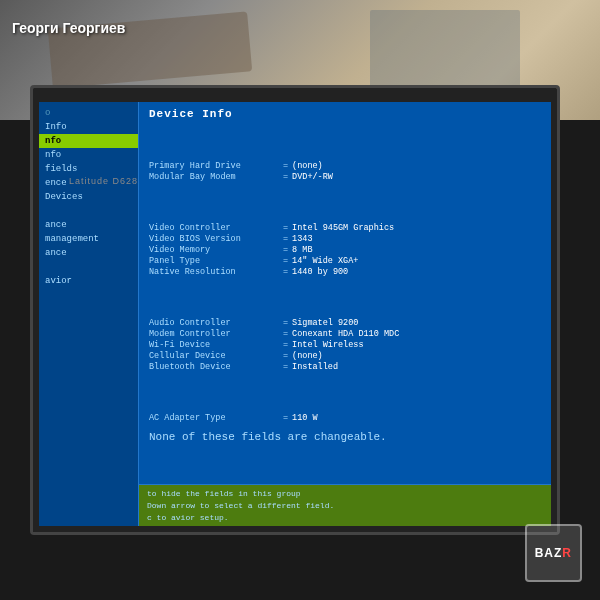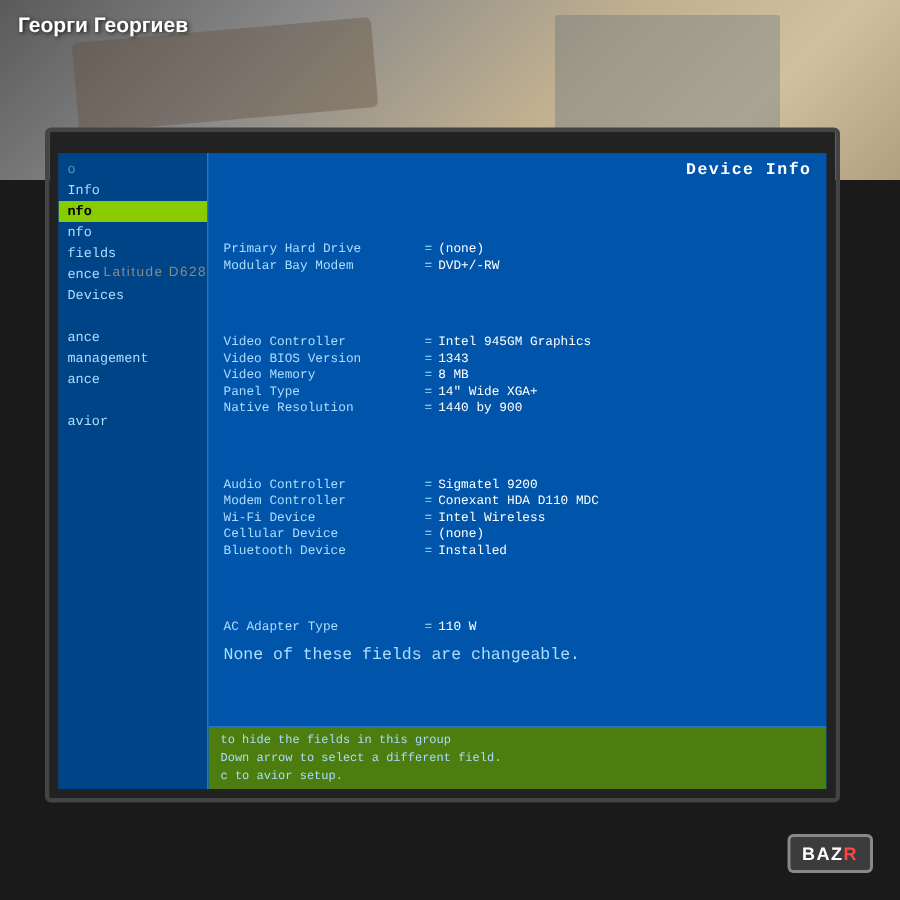"Георги Георгиев" .username-label { top: 8px -> 20px }
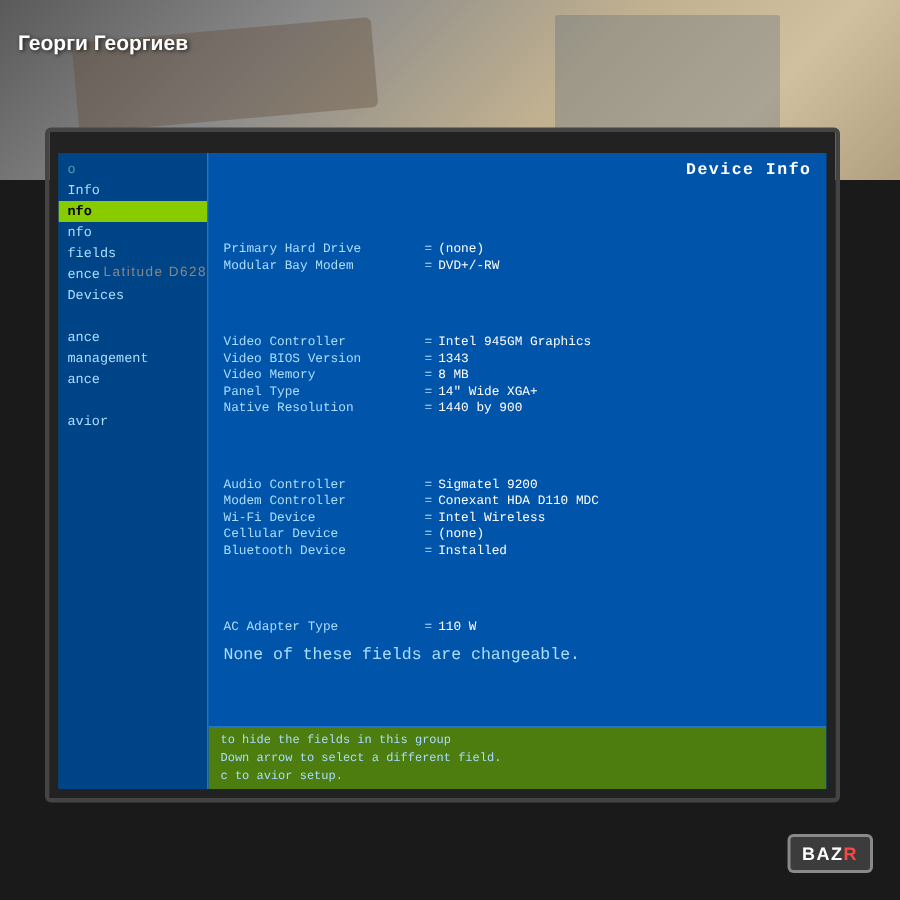"Device Info" .device-info-title { text-align: right -> left }
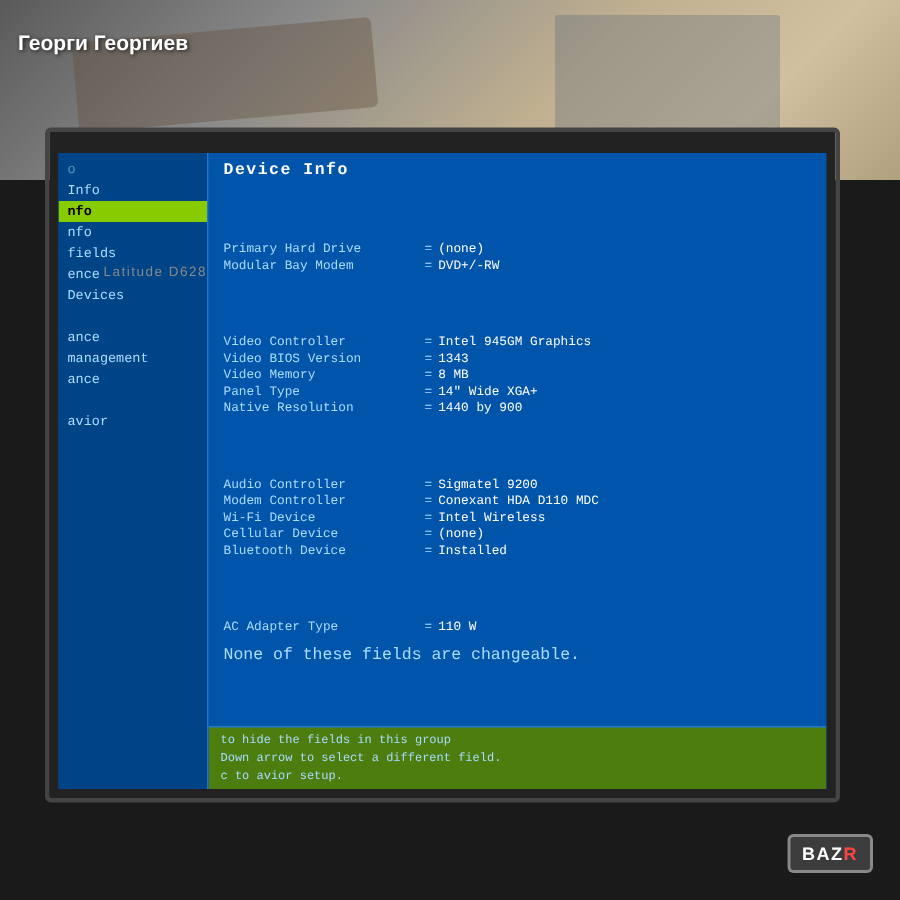"BAZR" .watermark { padding: 4px 8px -> 20px 8px }
